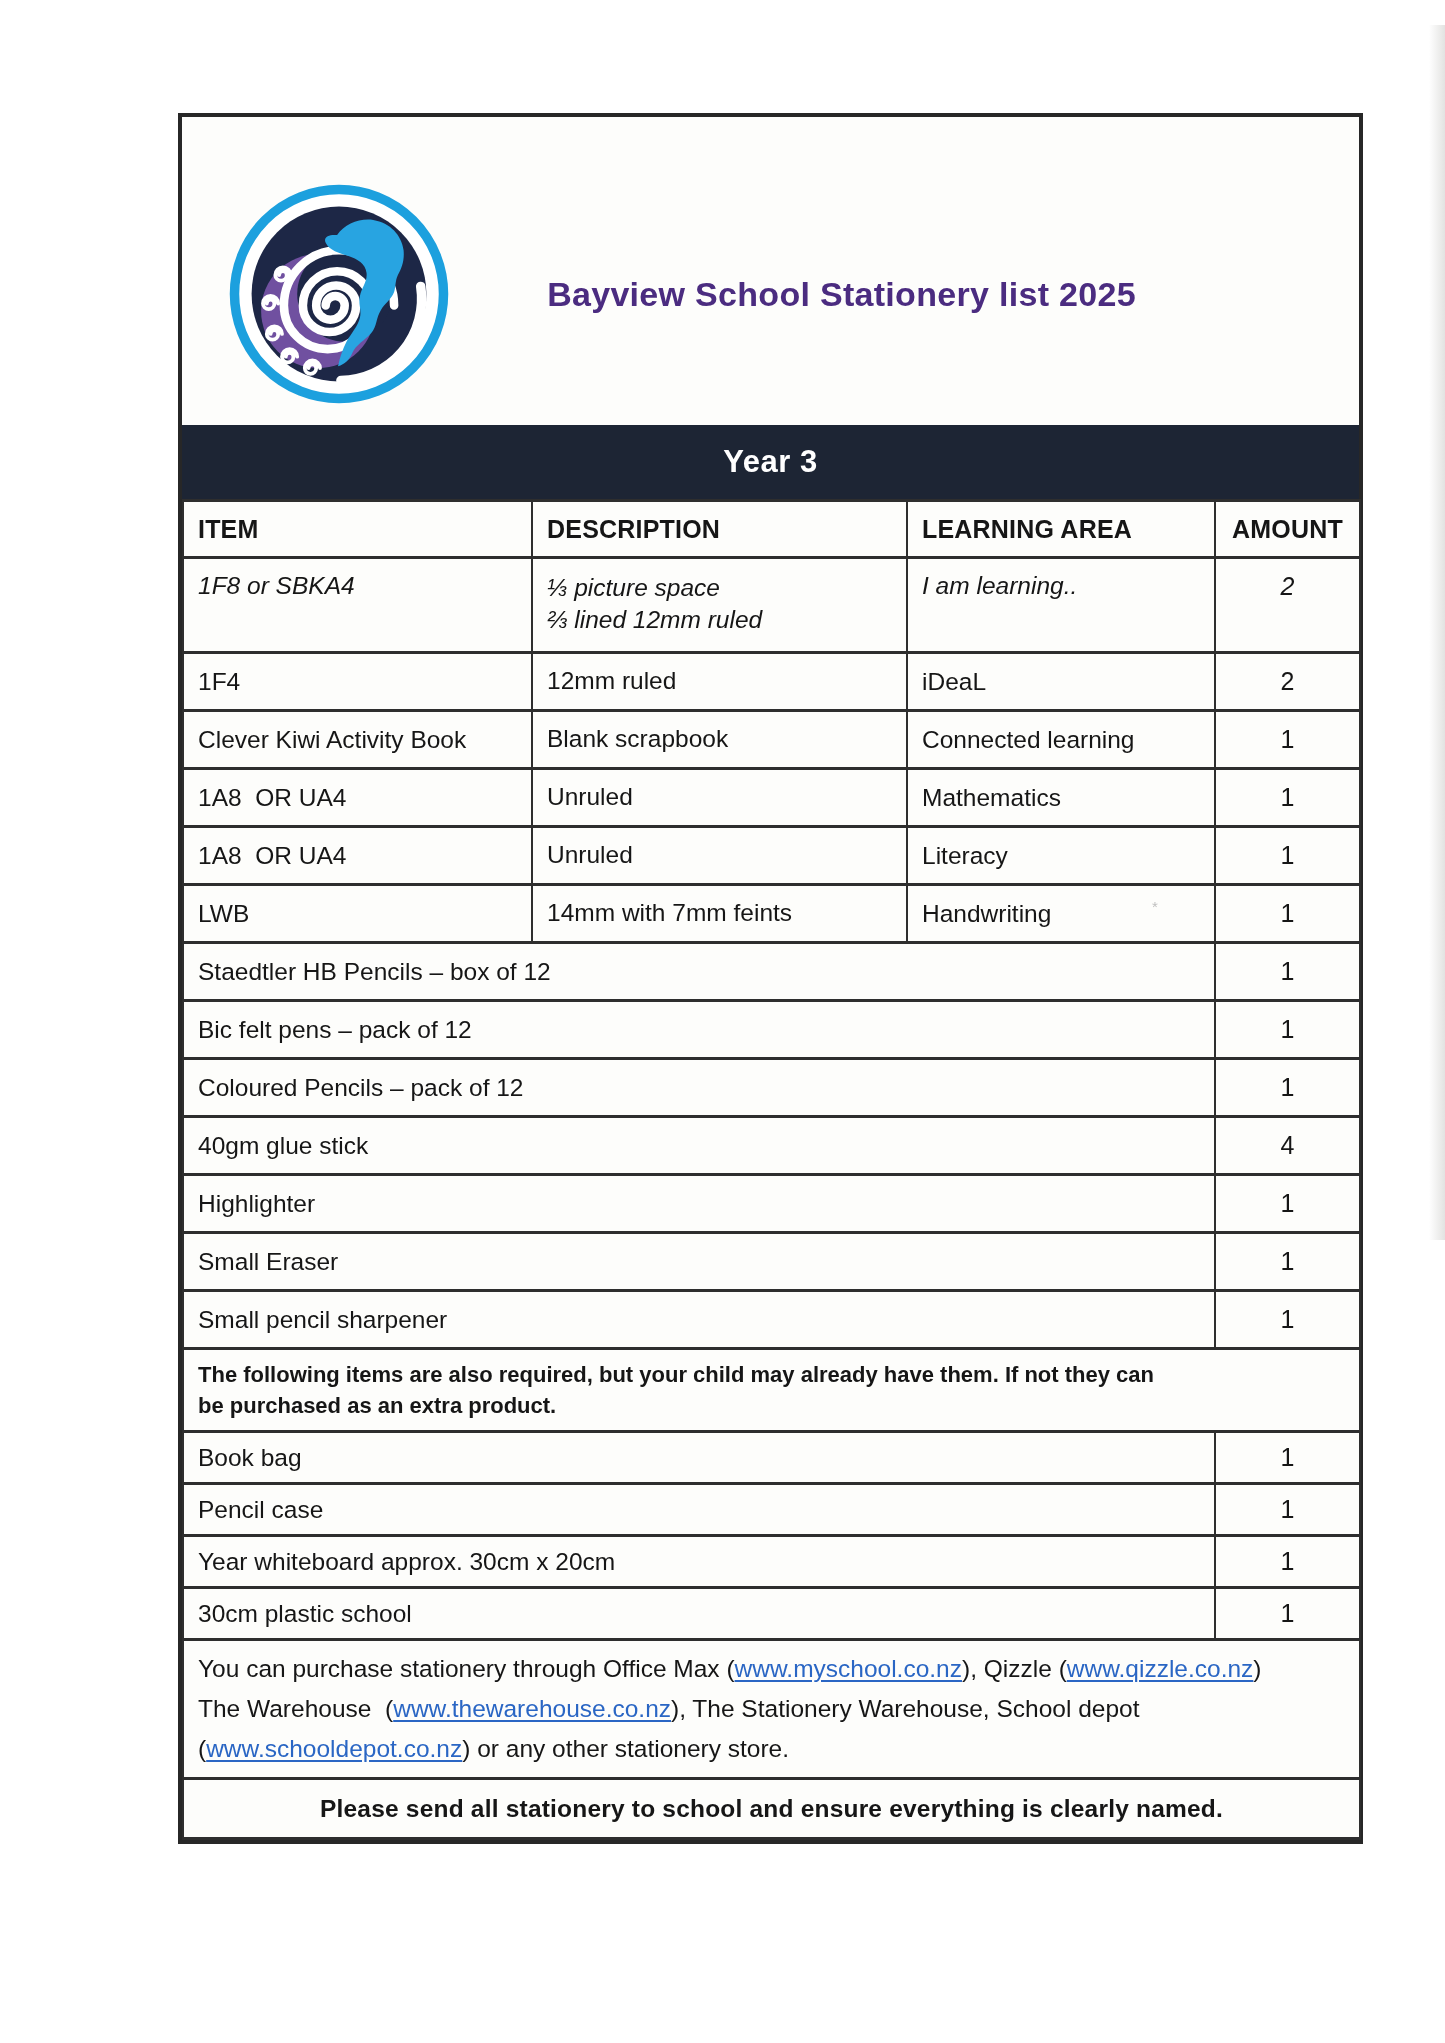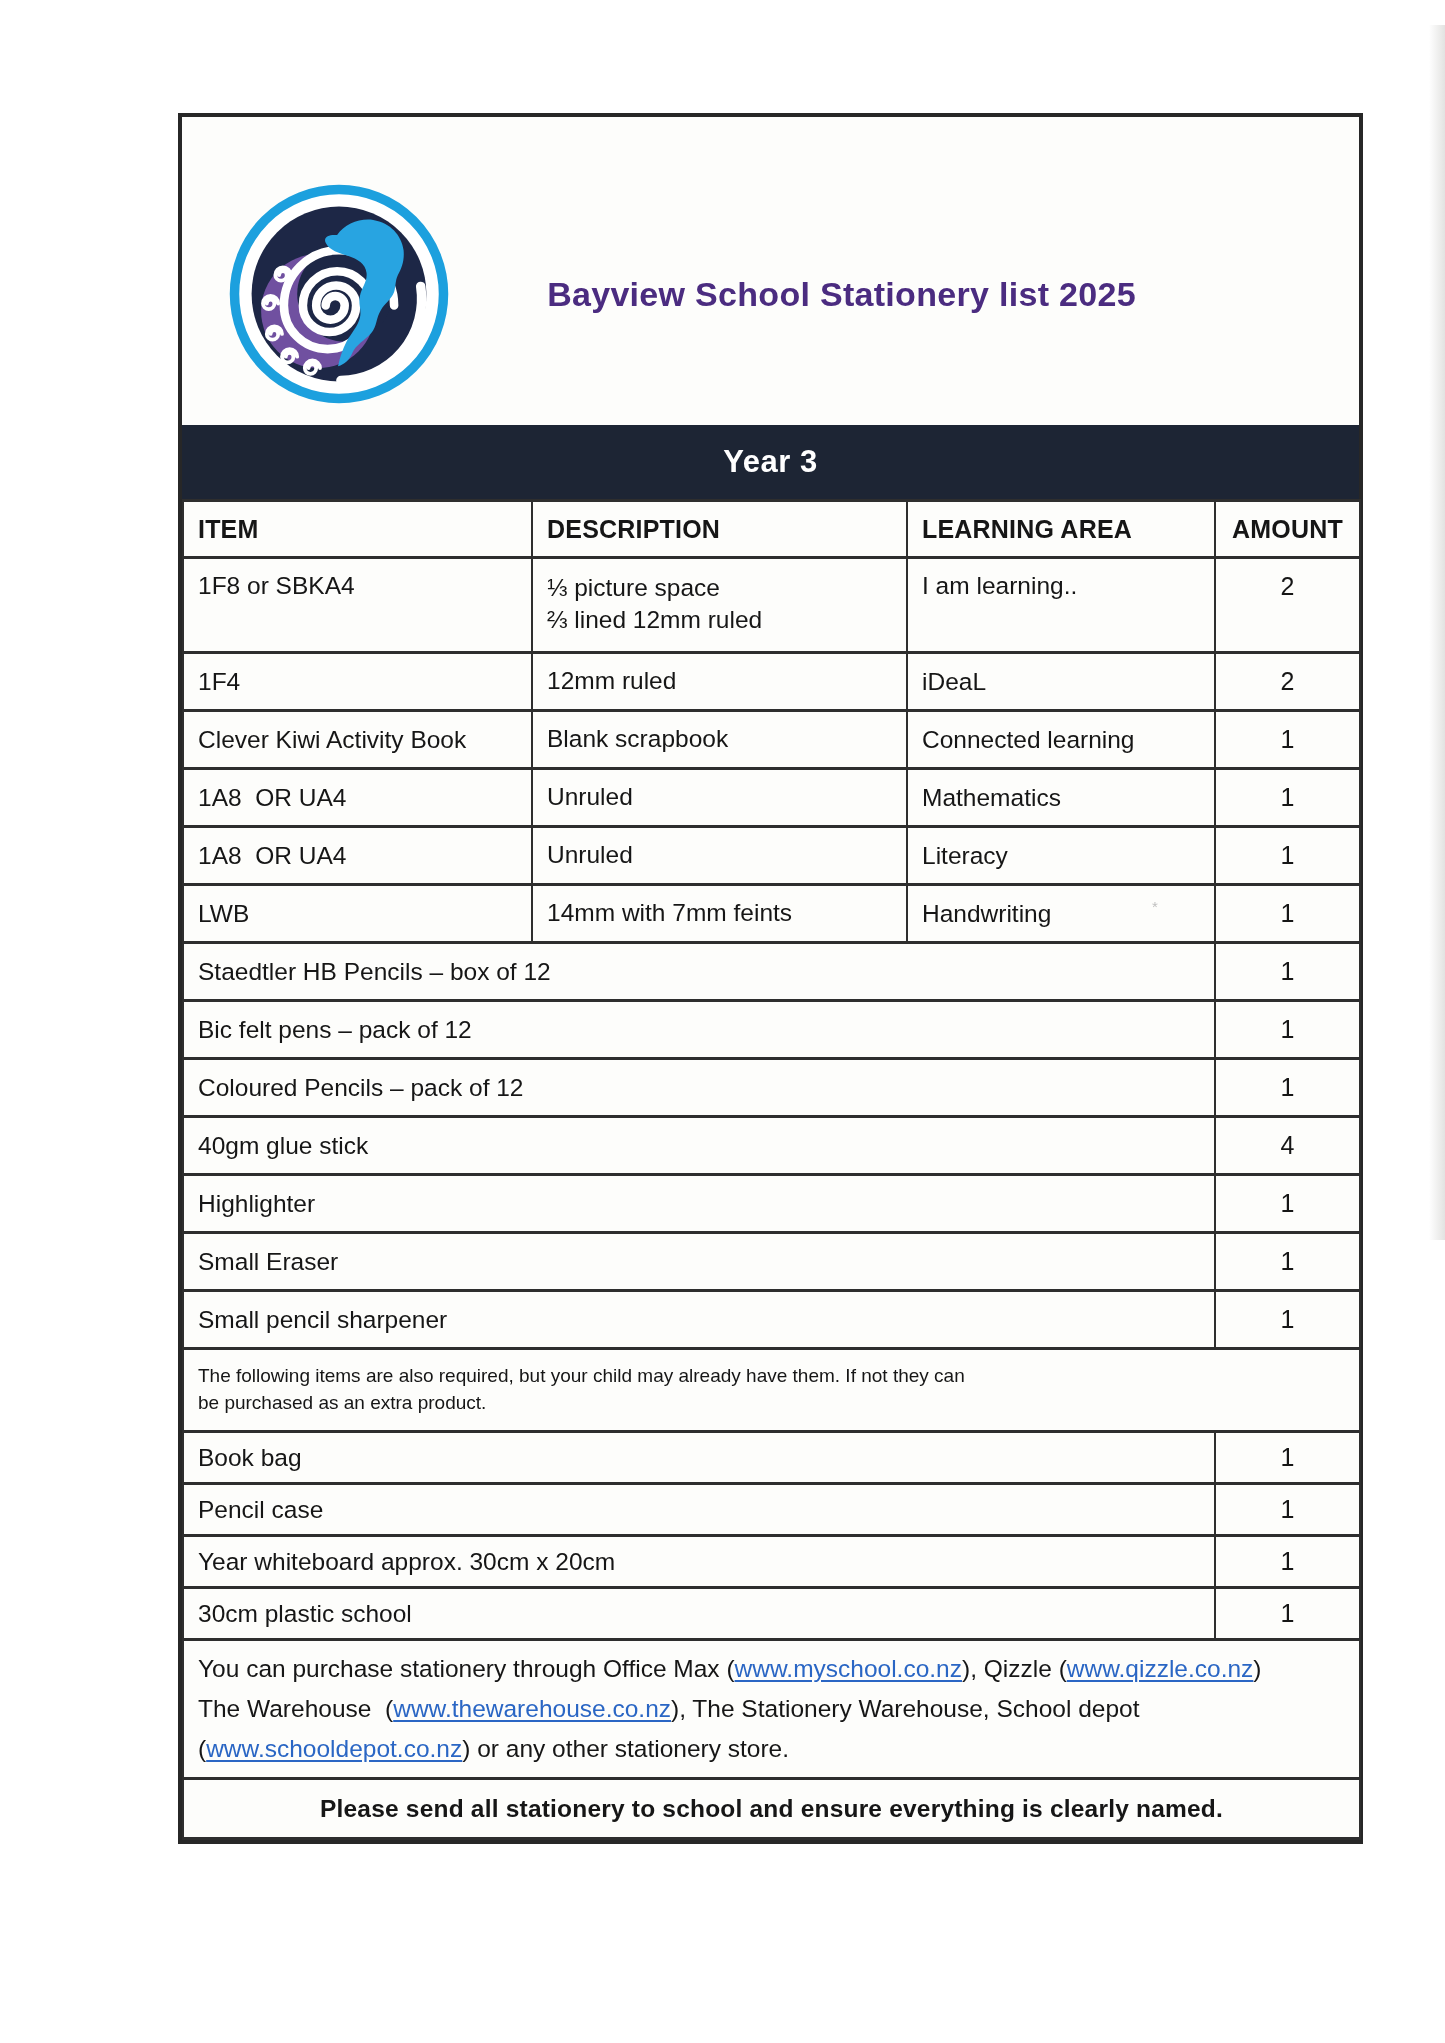"1F8 or SBKA4" tr.vtop td { font-style: none -> italic }
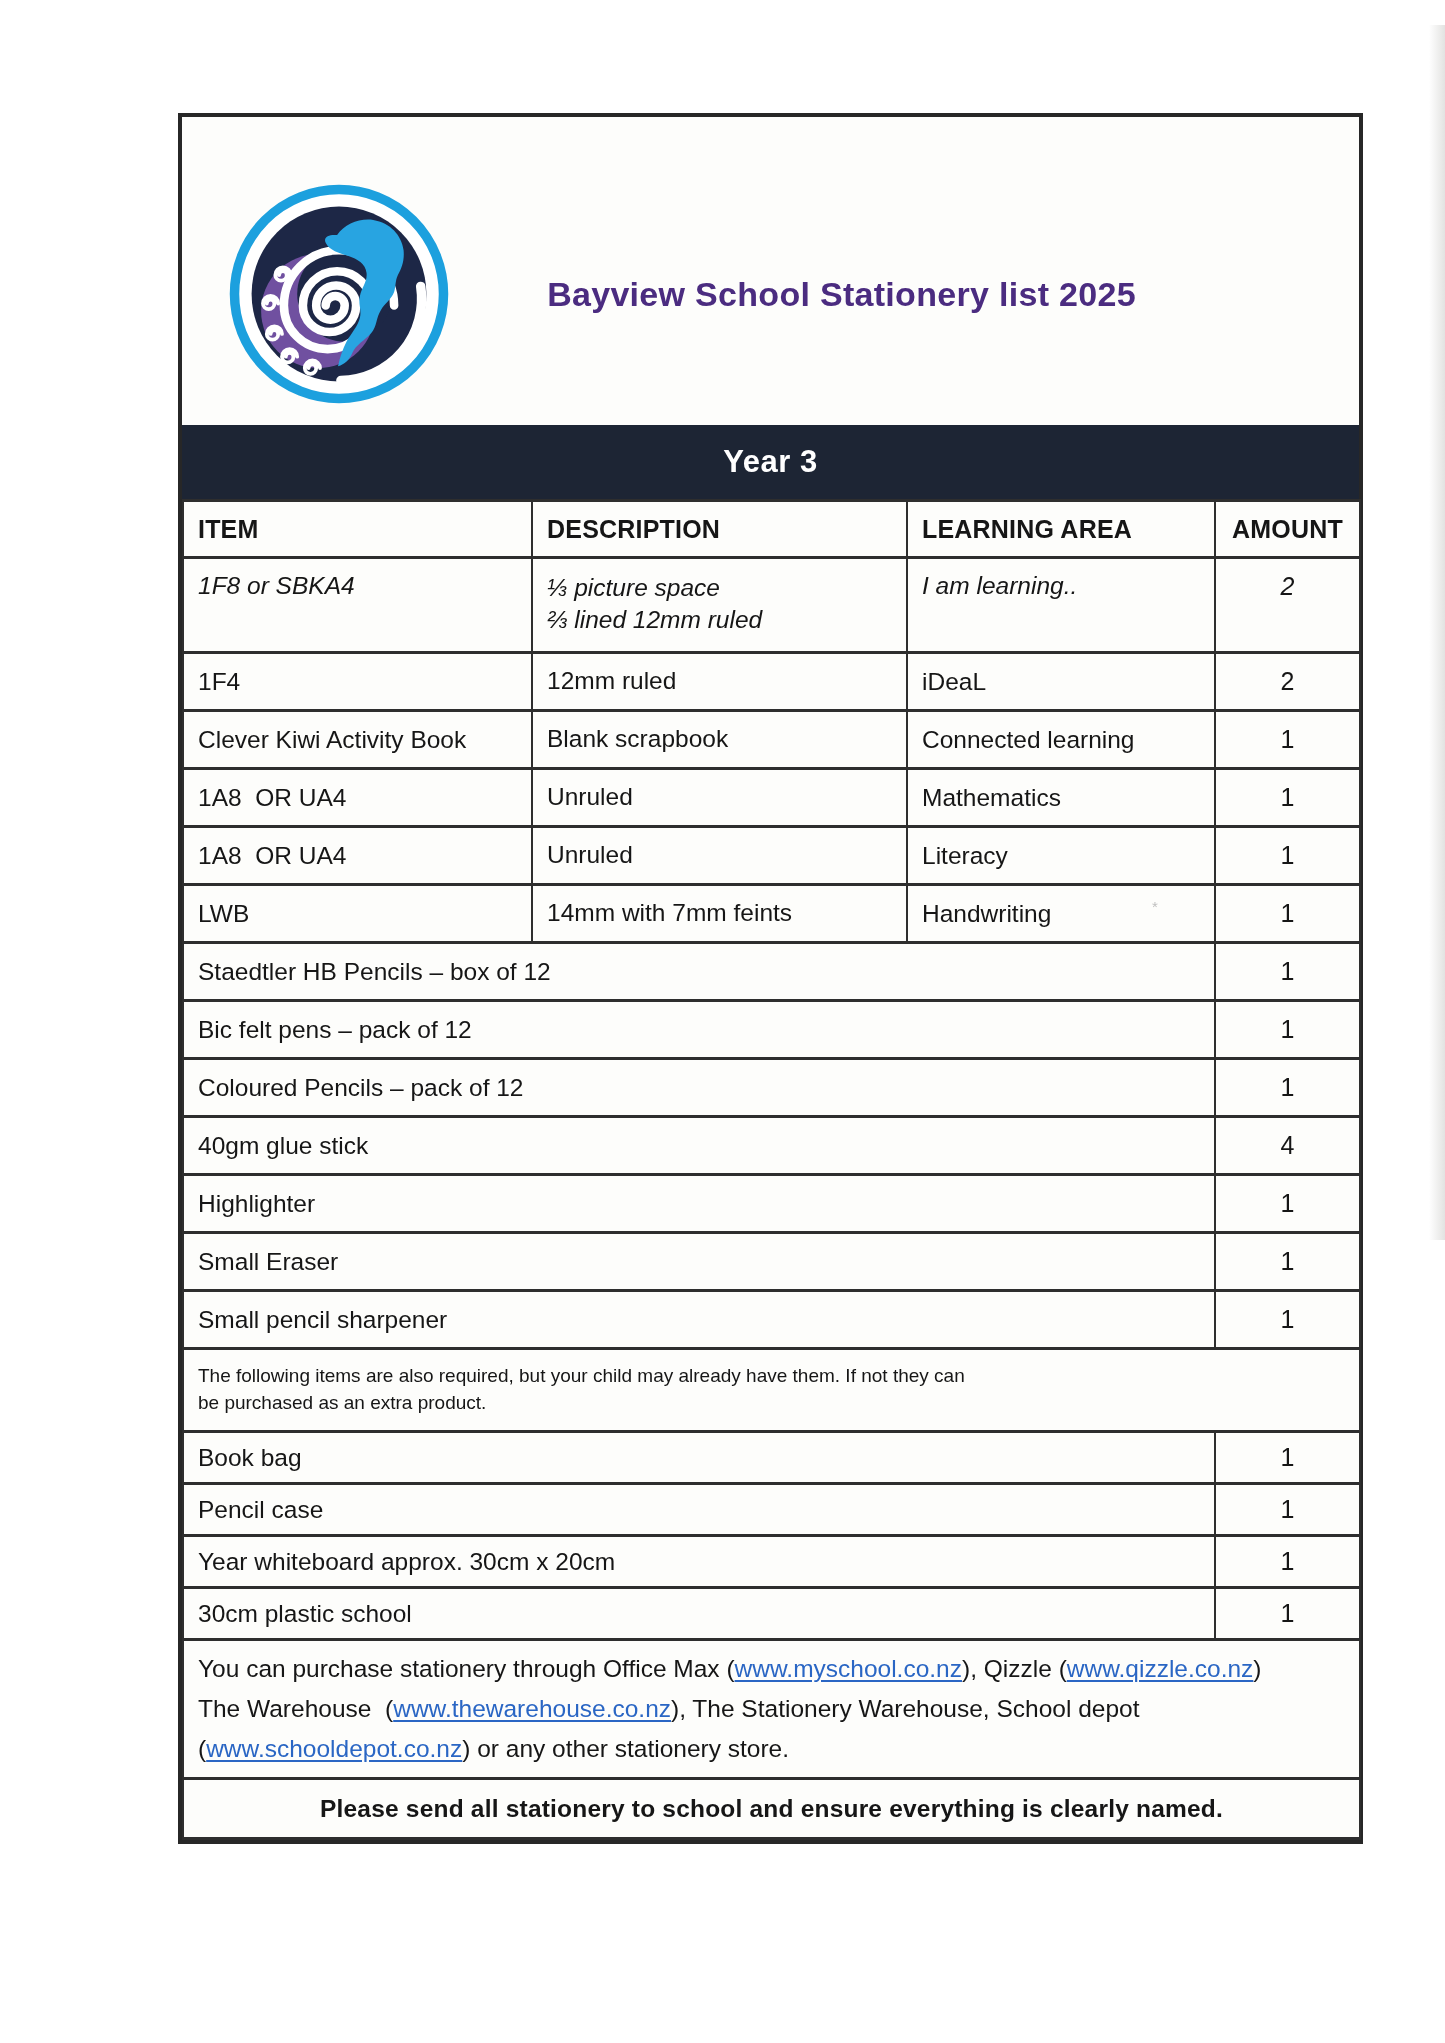"The following items are also" .note-cell { font-size: 19px -> 22px; font-weight: normal -> bold }
